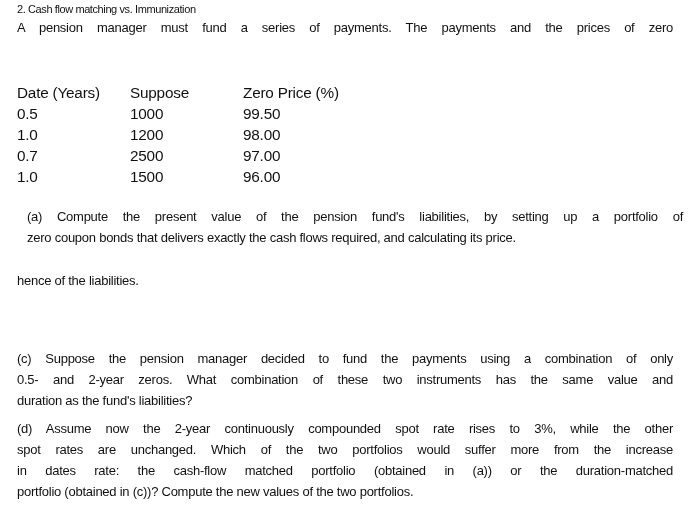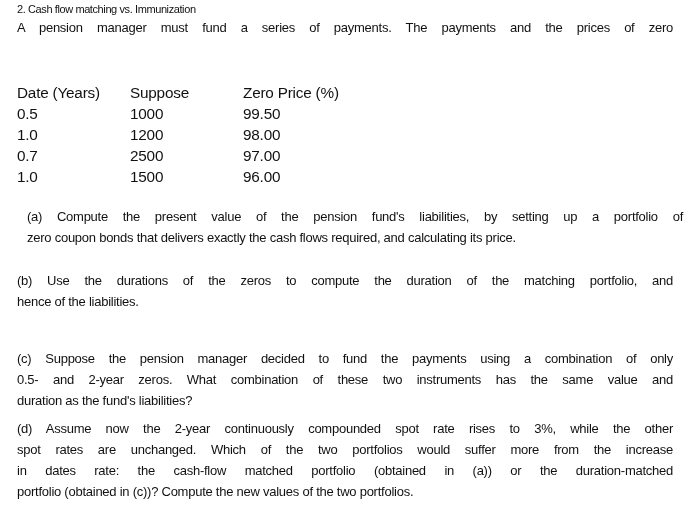"(b) Use the durations of" span.line { html: <span>(b) Use the durations of the zeros to compute the duration of the matching portfolio, and</span> -> none }
